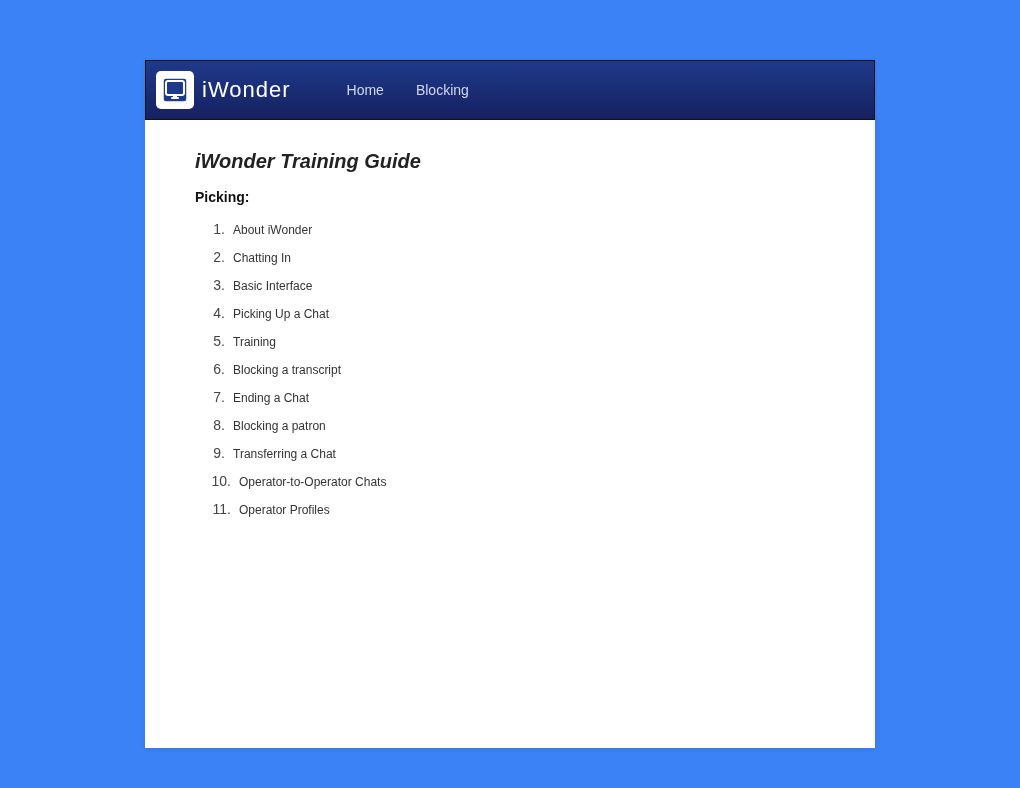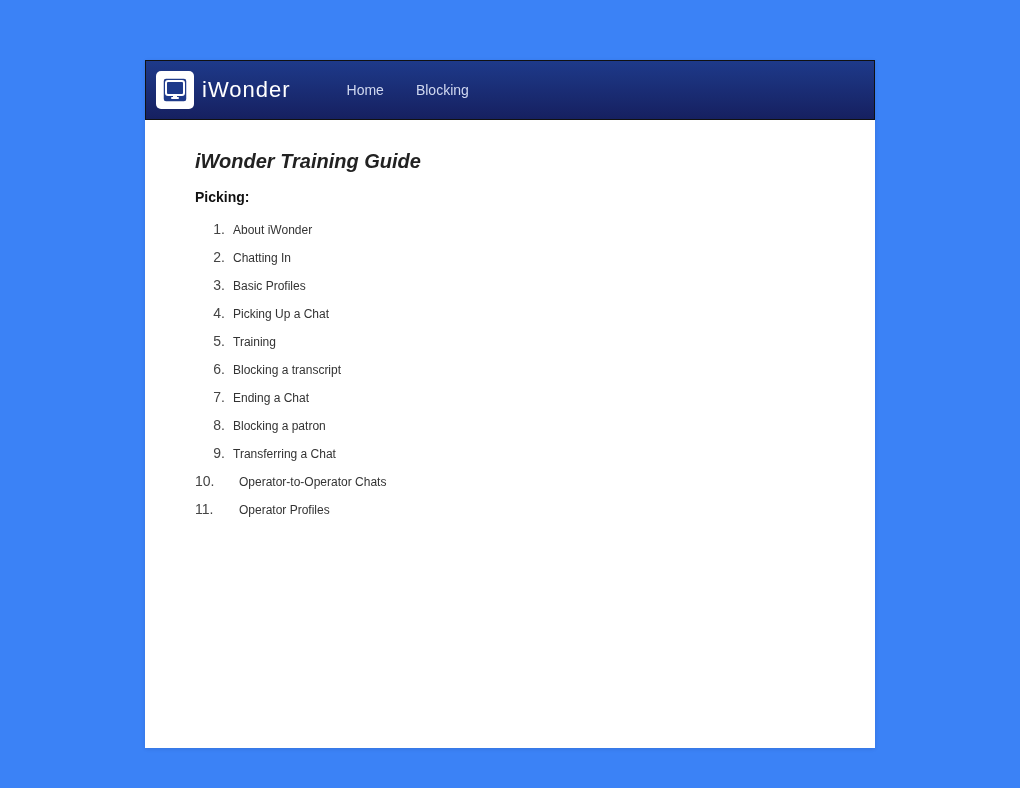"Basic Profiles" span.toc-text { text: Profiles -> Interface }
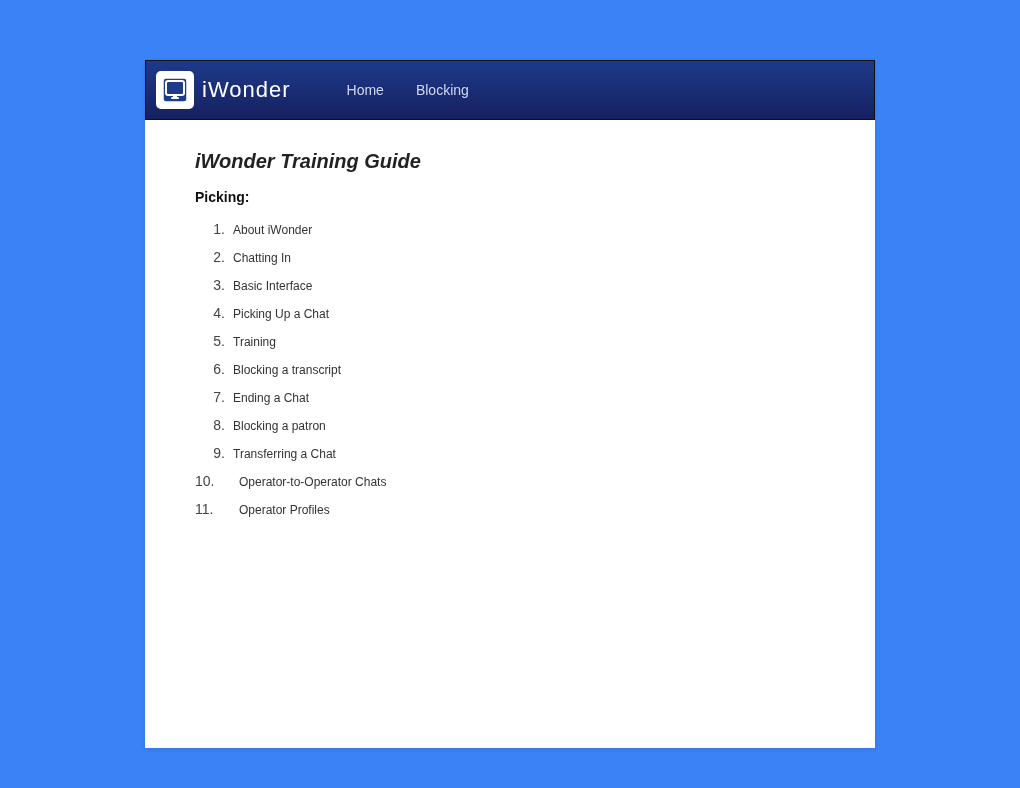"10." .toc-number-wide { text-align: none -> right }
